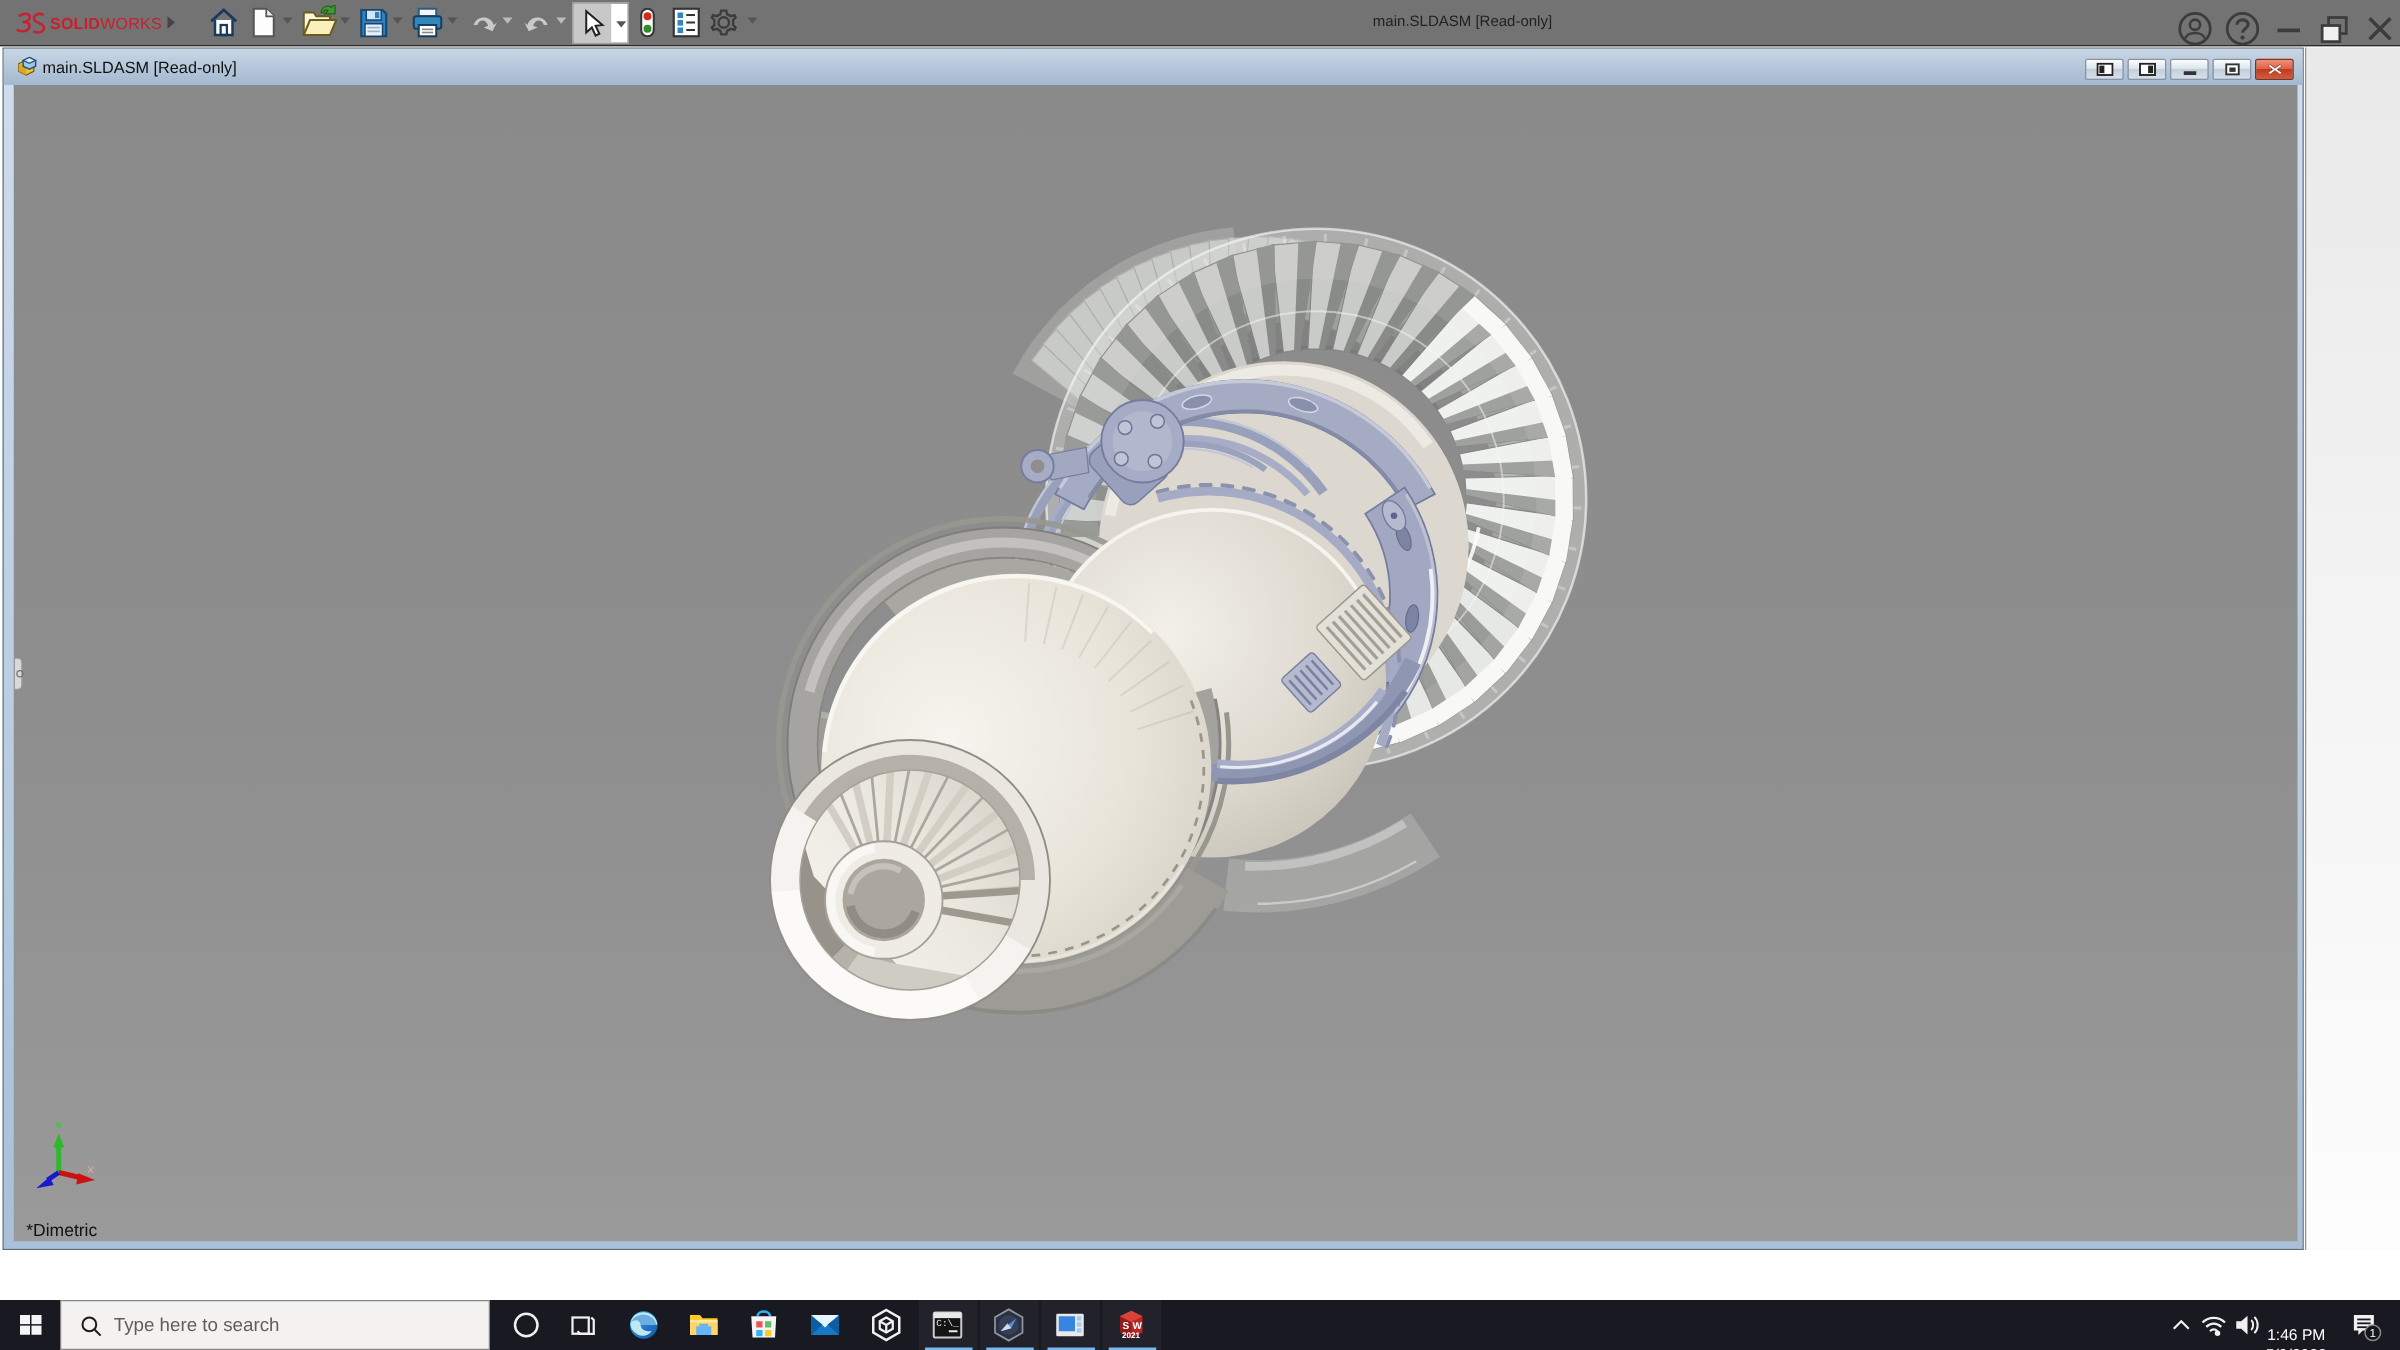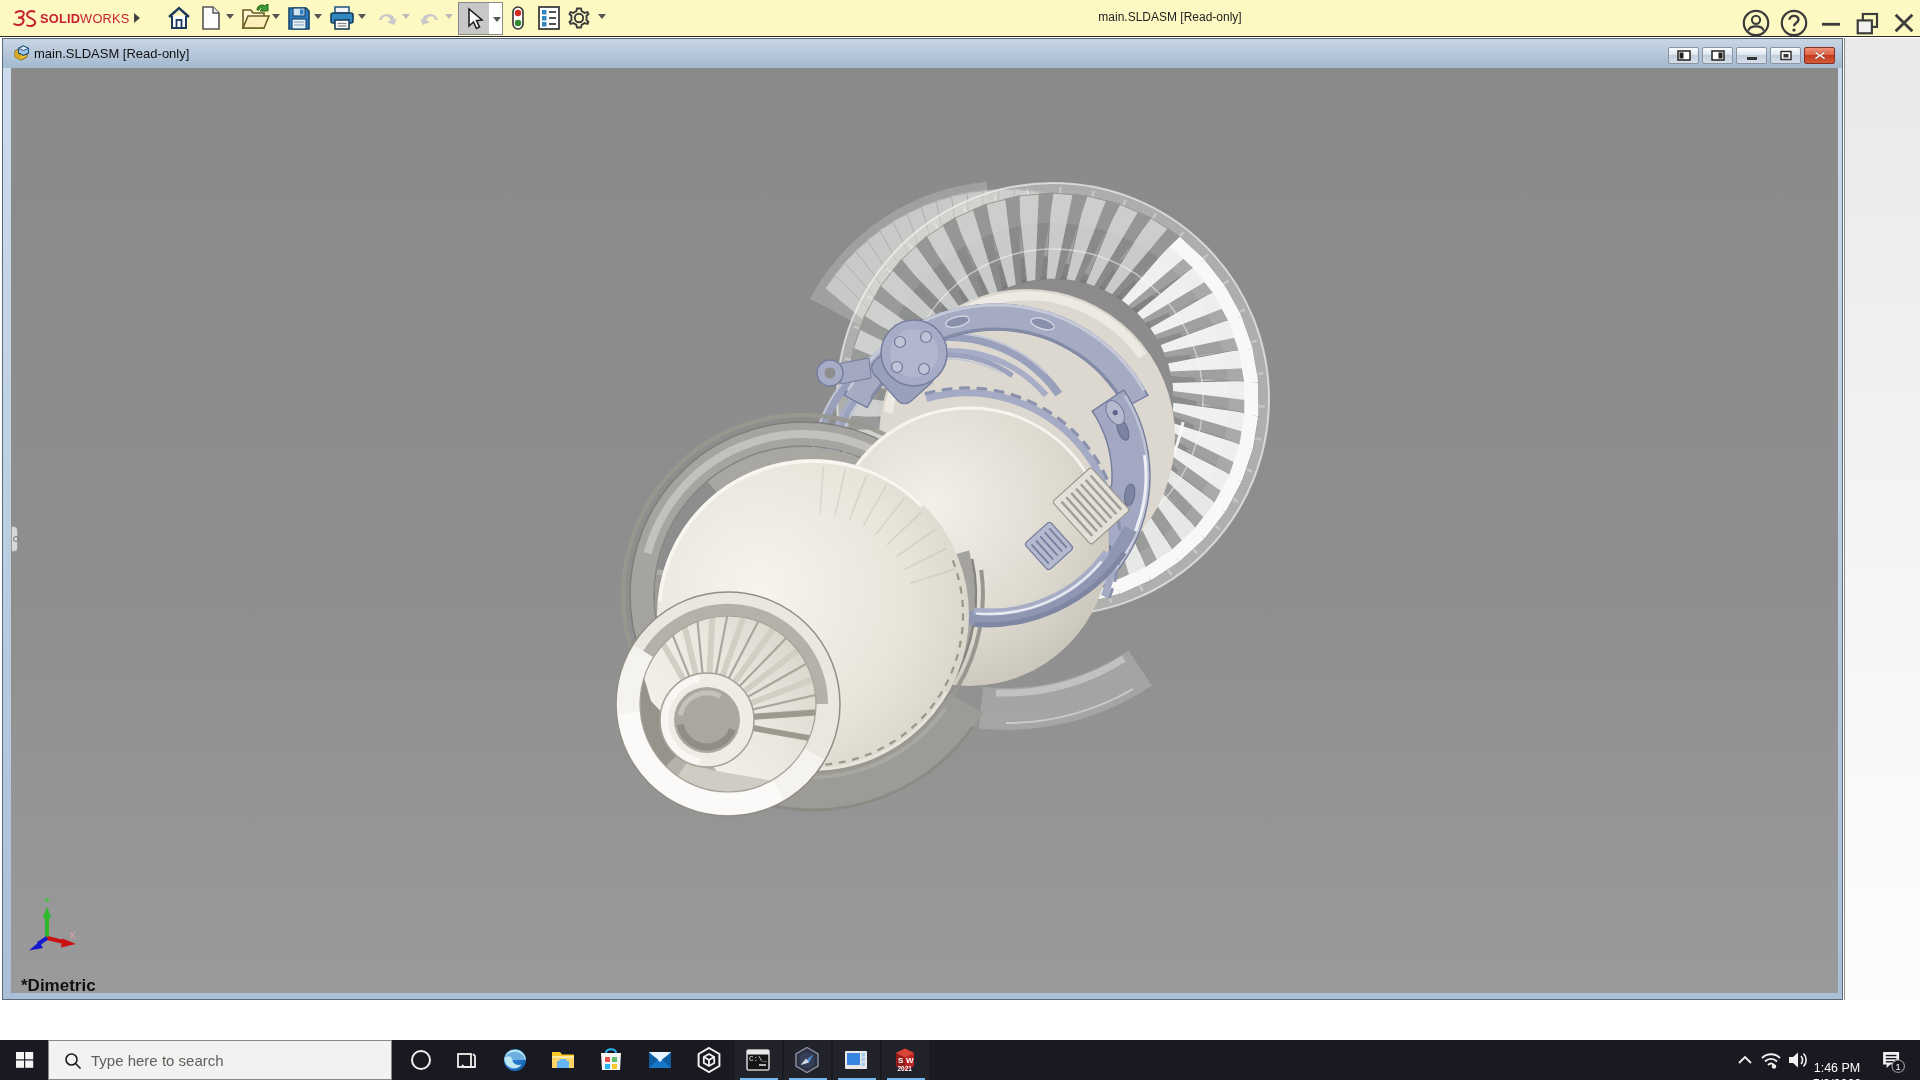"SOLIDWORKS" #toolbar { background: #fef9c3 -> #737373 }
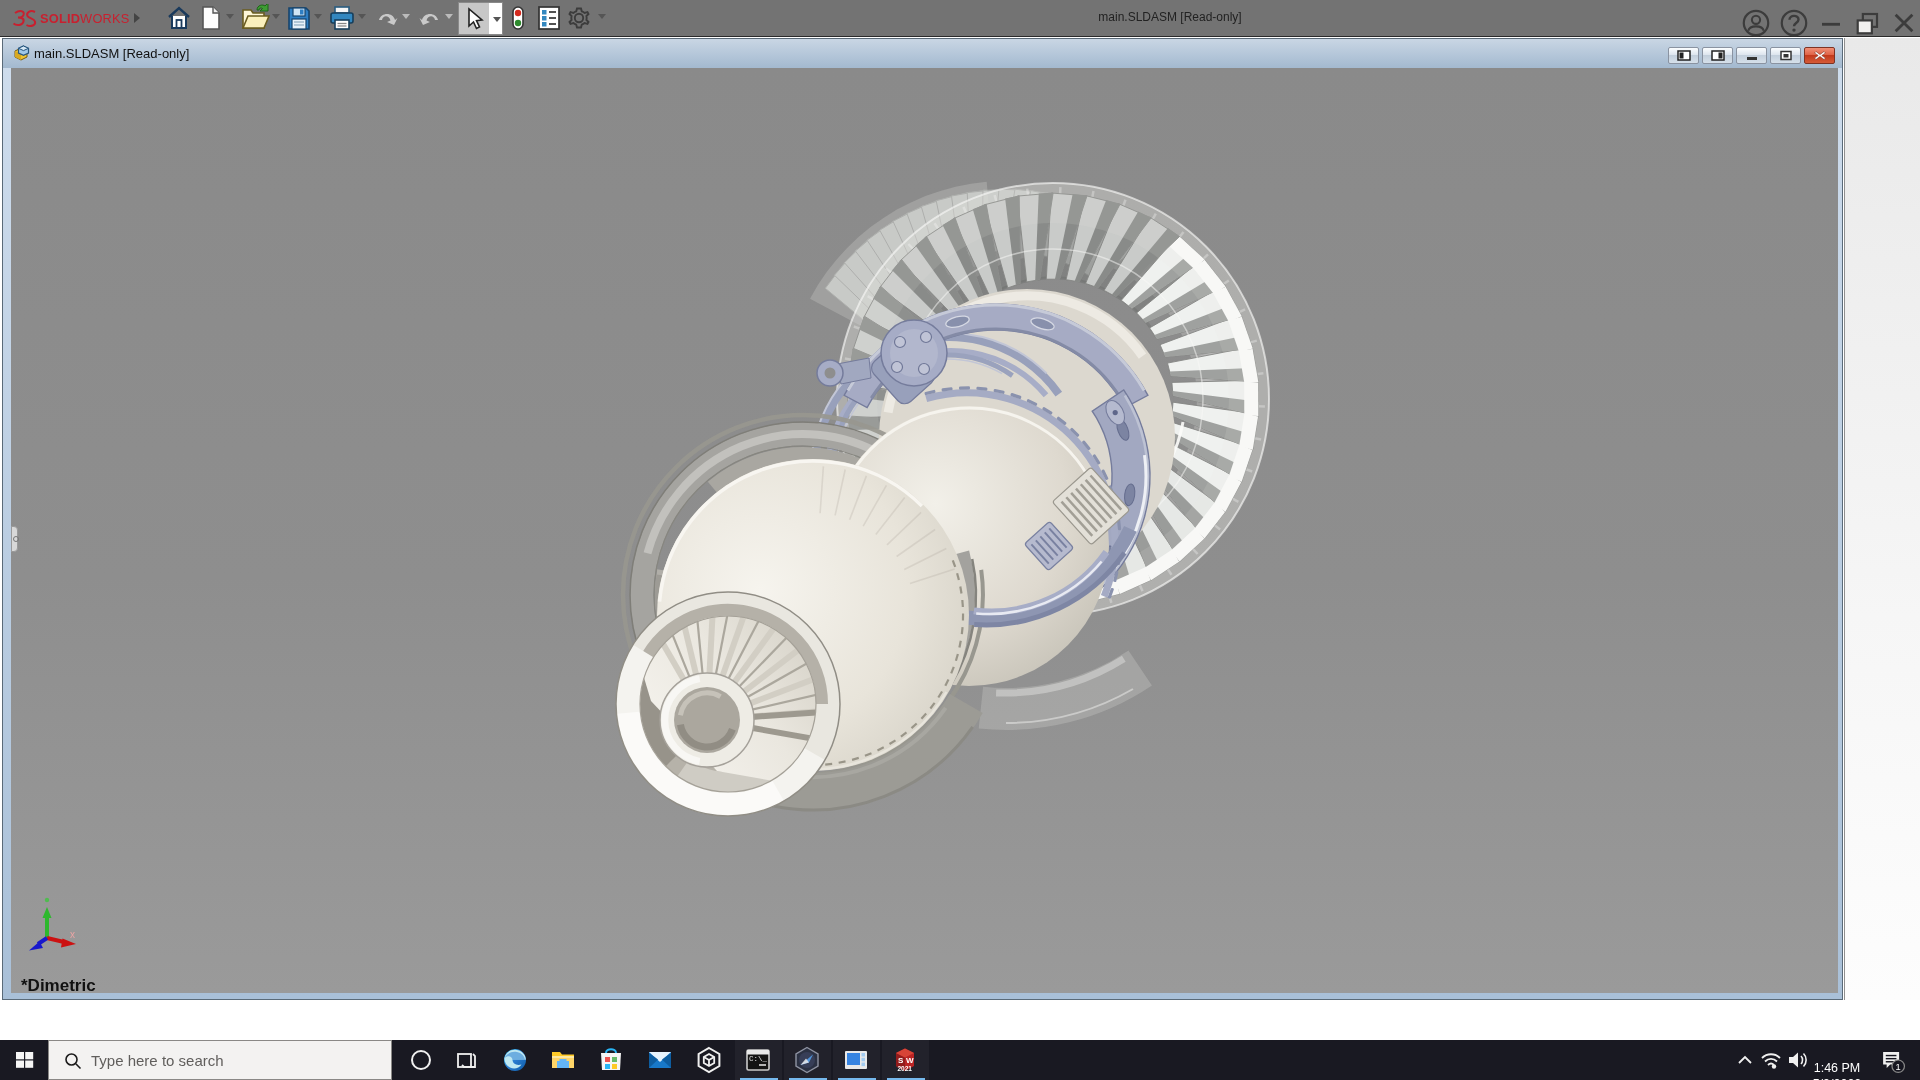"*Dimetric" #dimetric { font-size: 17px -> 14px; font-weight: bold -> normal }
